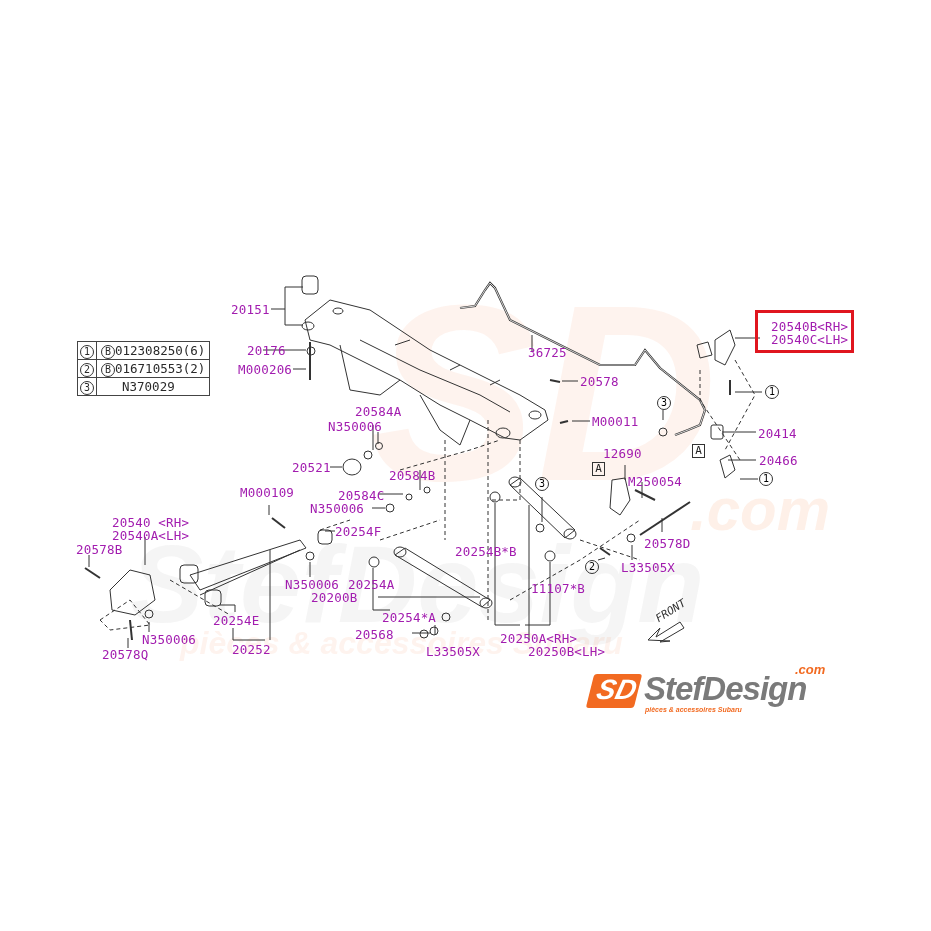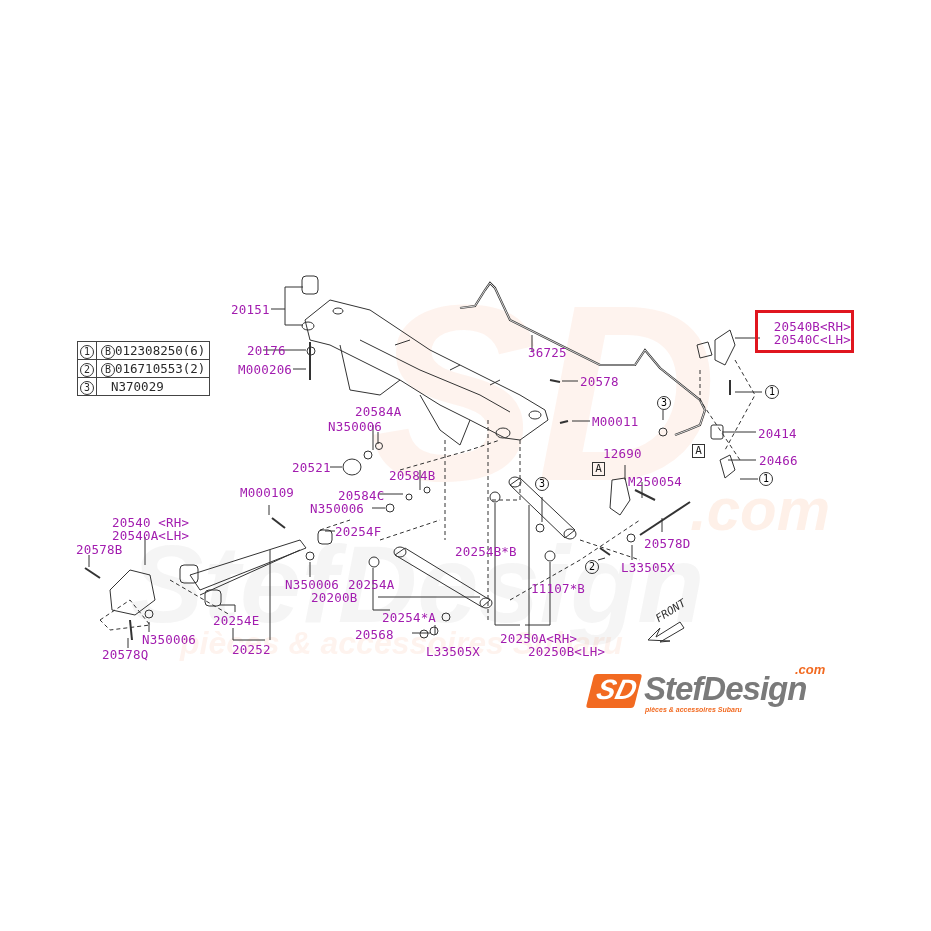"20540B<RH>" .callout .lbl { margin-left: 7px -> 13px; text-align: right -> none }
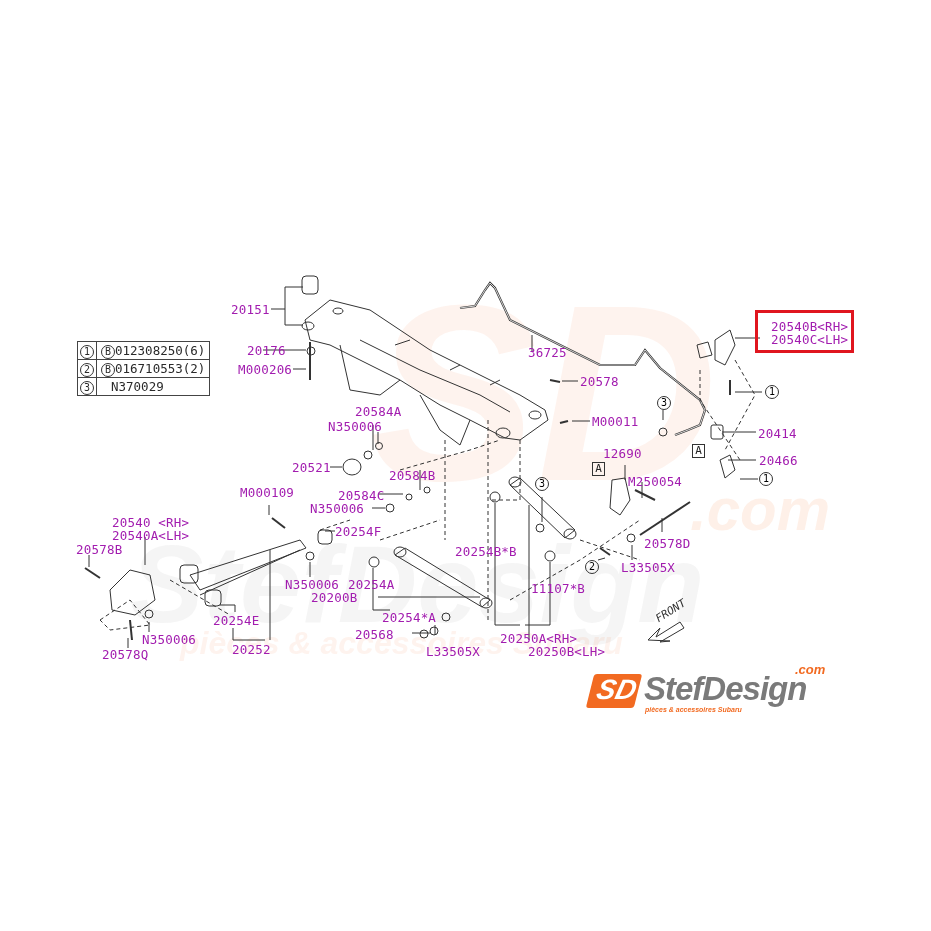"N370029" td { padding-left: 14px -> 25px }
